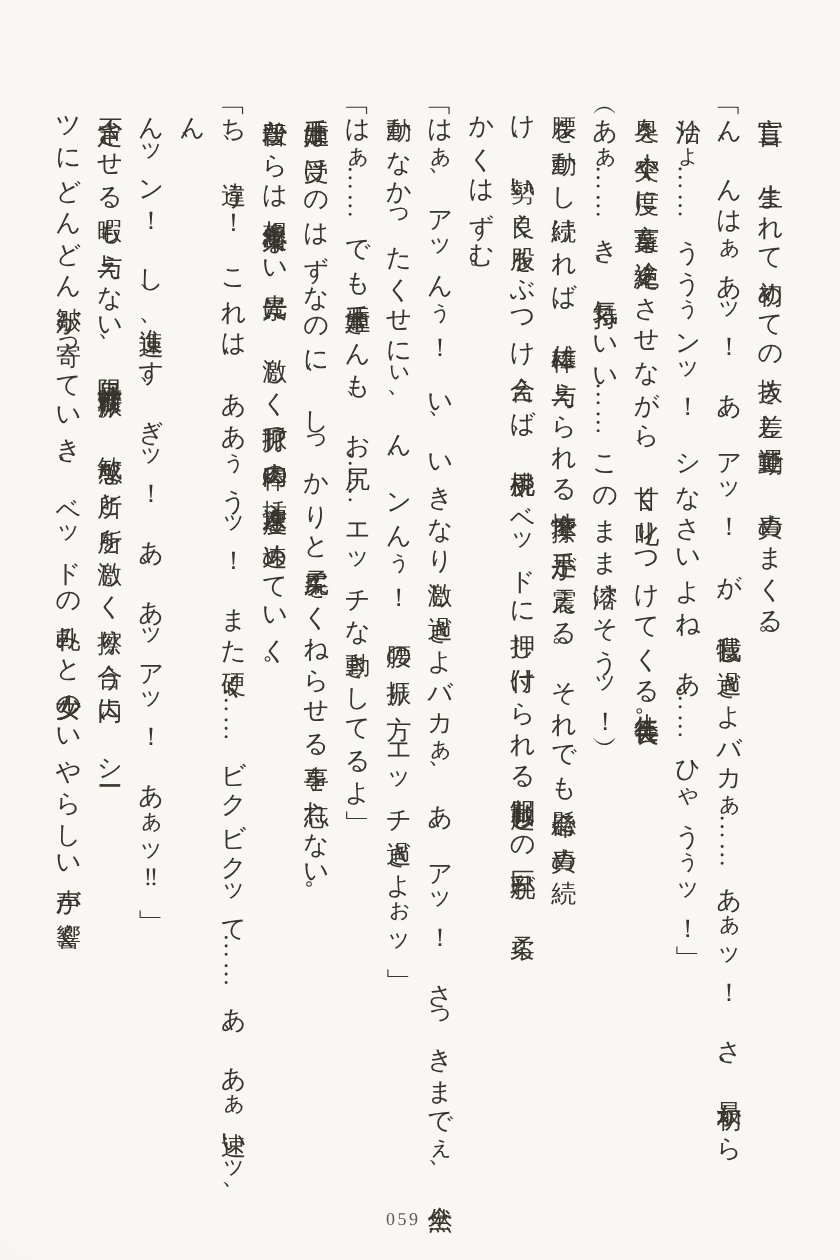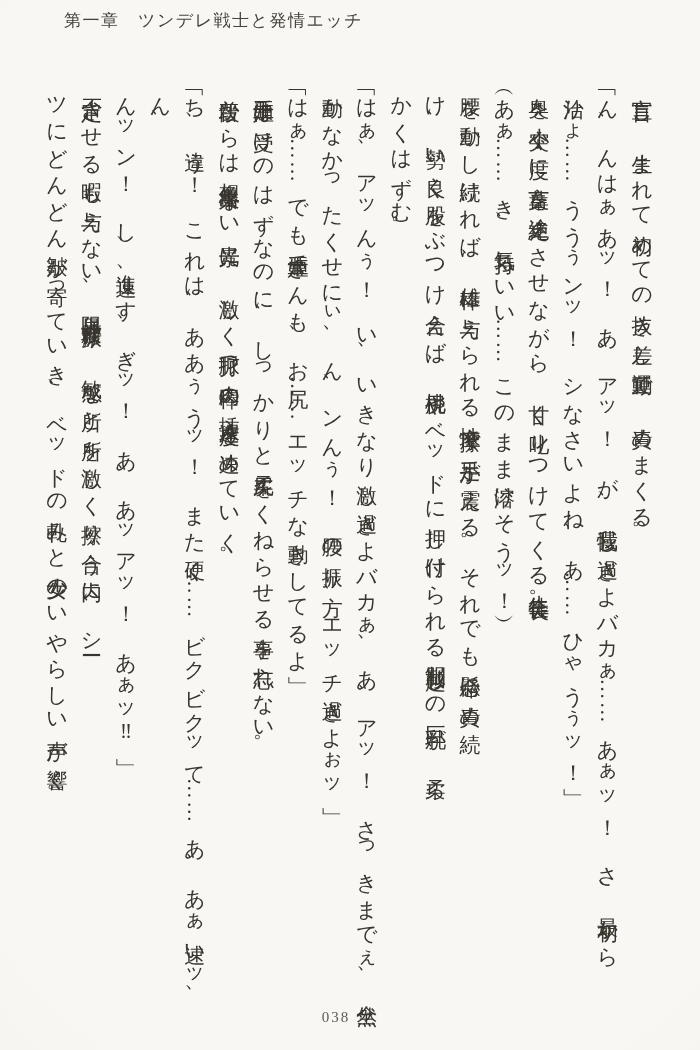"第一章 ツンデレ戦士と発情エッチ" div.chapter-header { html: <div>第一章 ツンデレ戦士と発情エッチ</div> -> none }
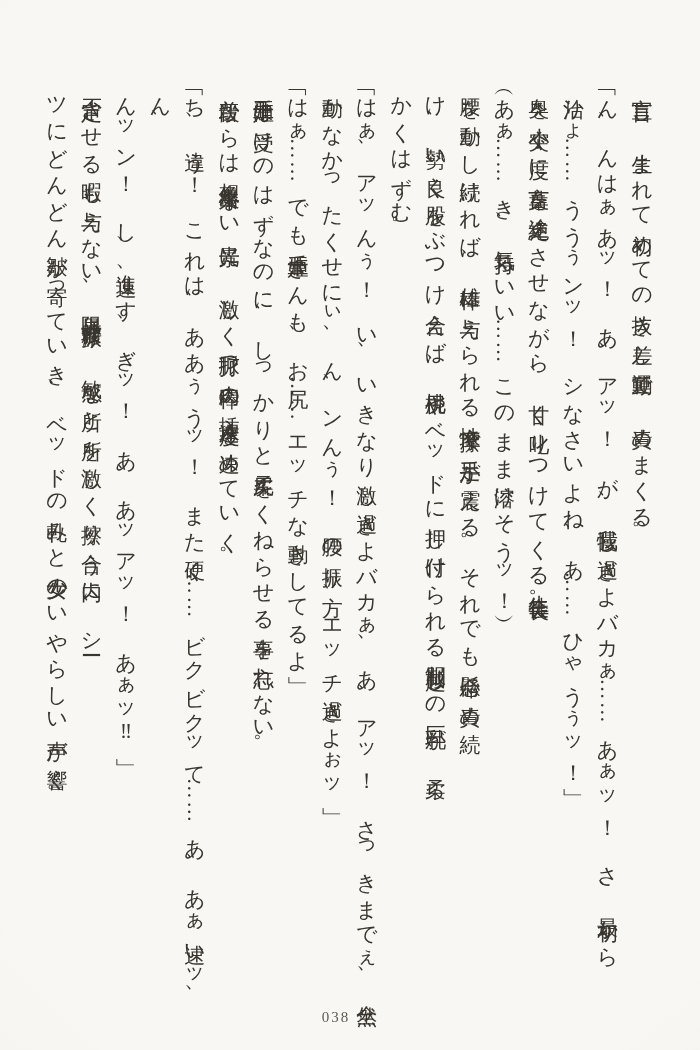"038" div.page-number { text: 038 -> 059 }
